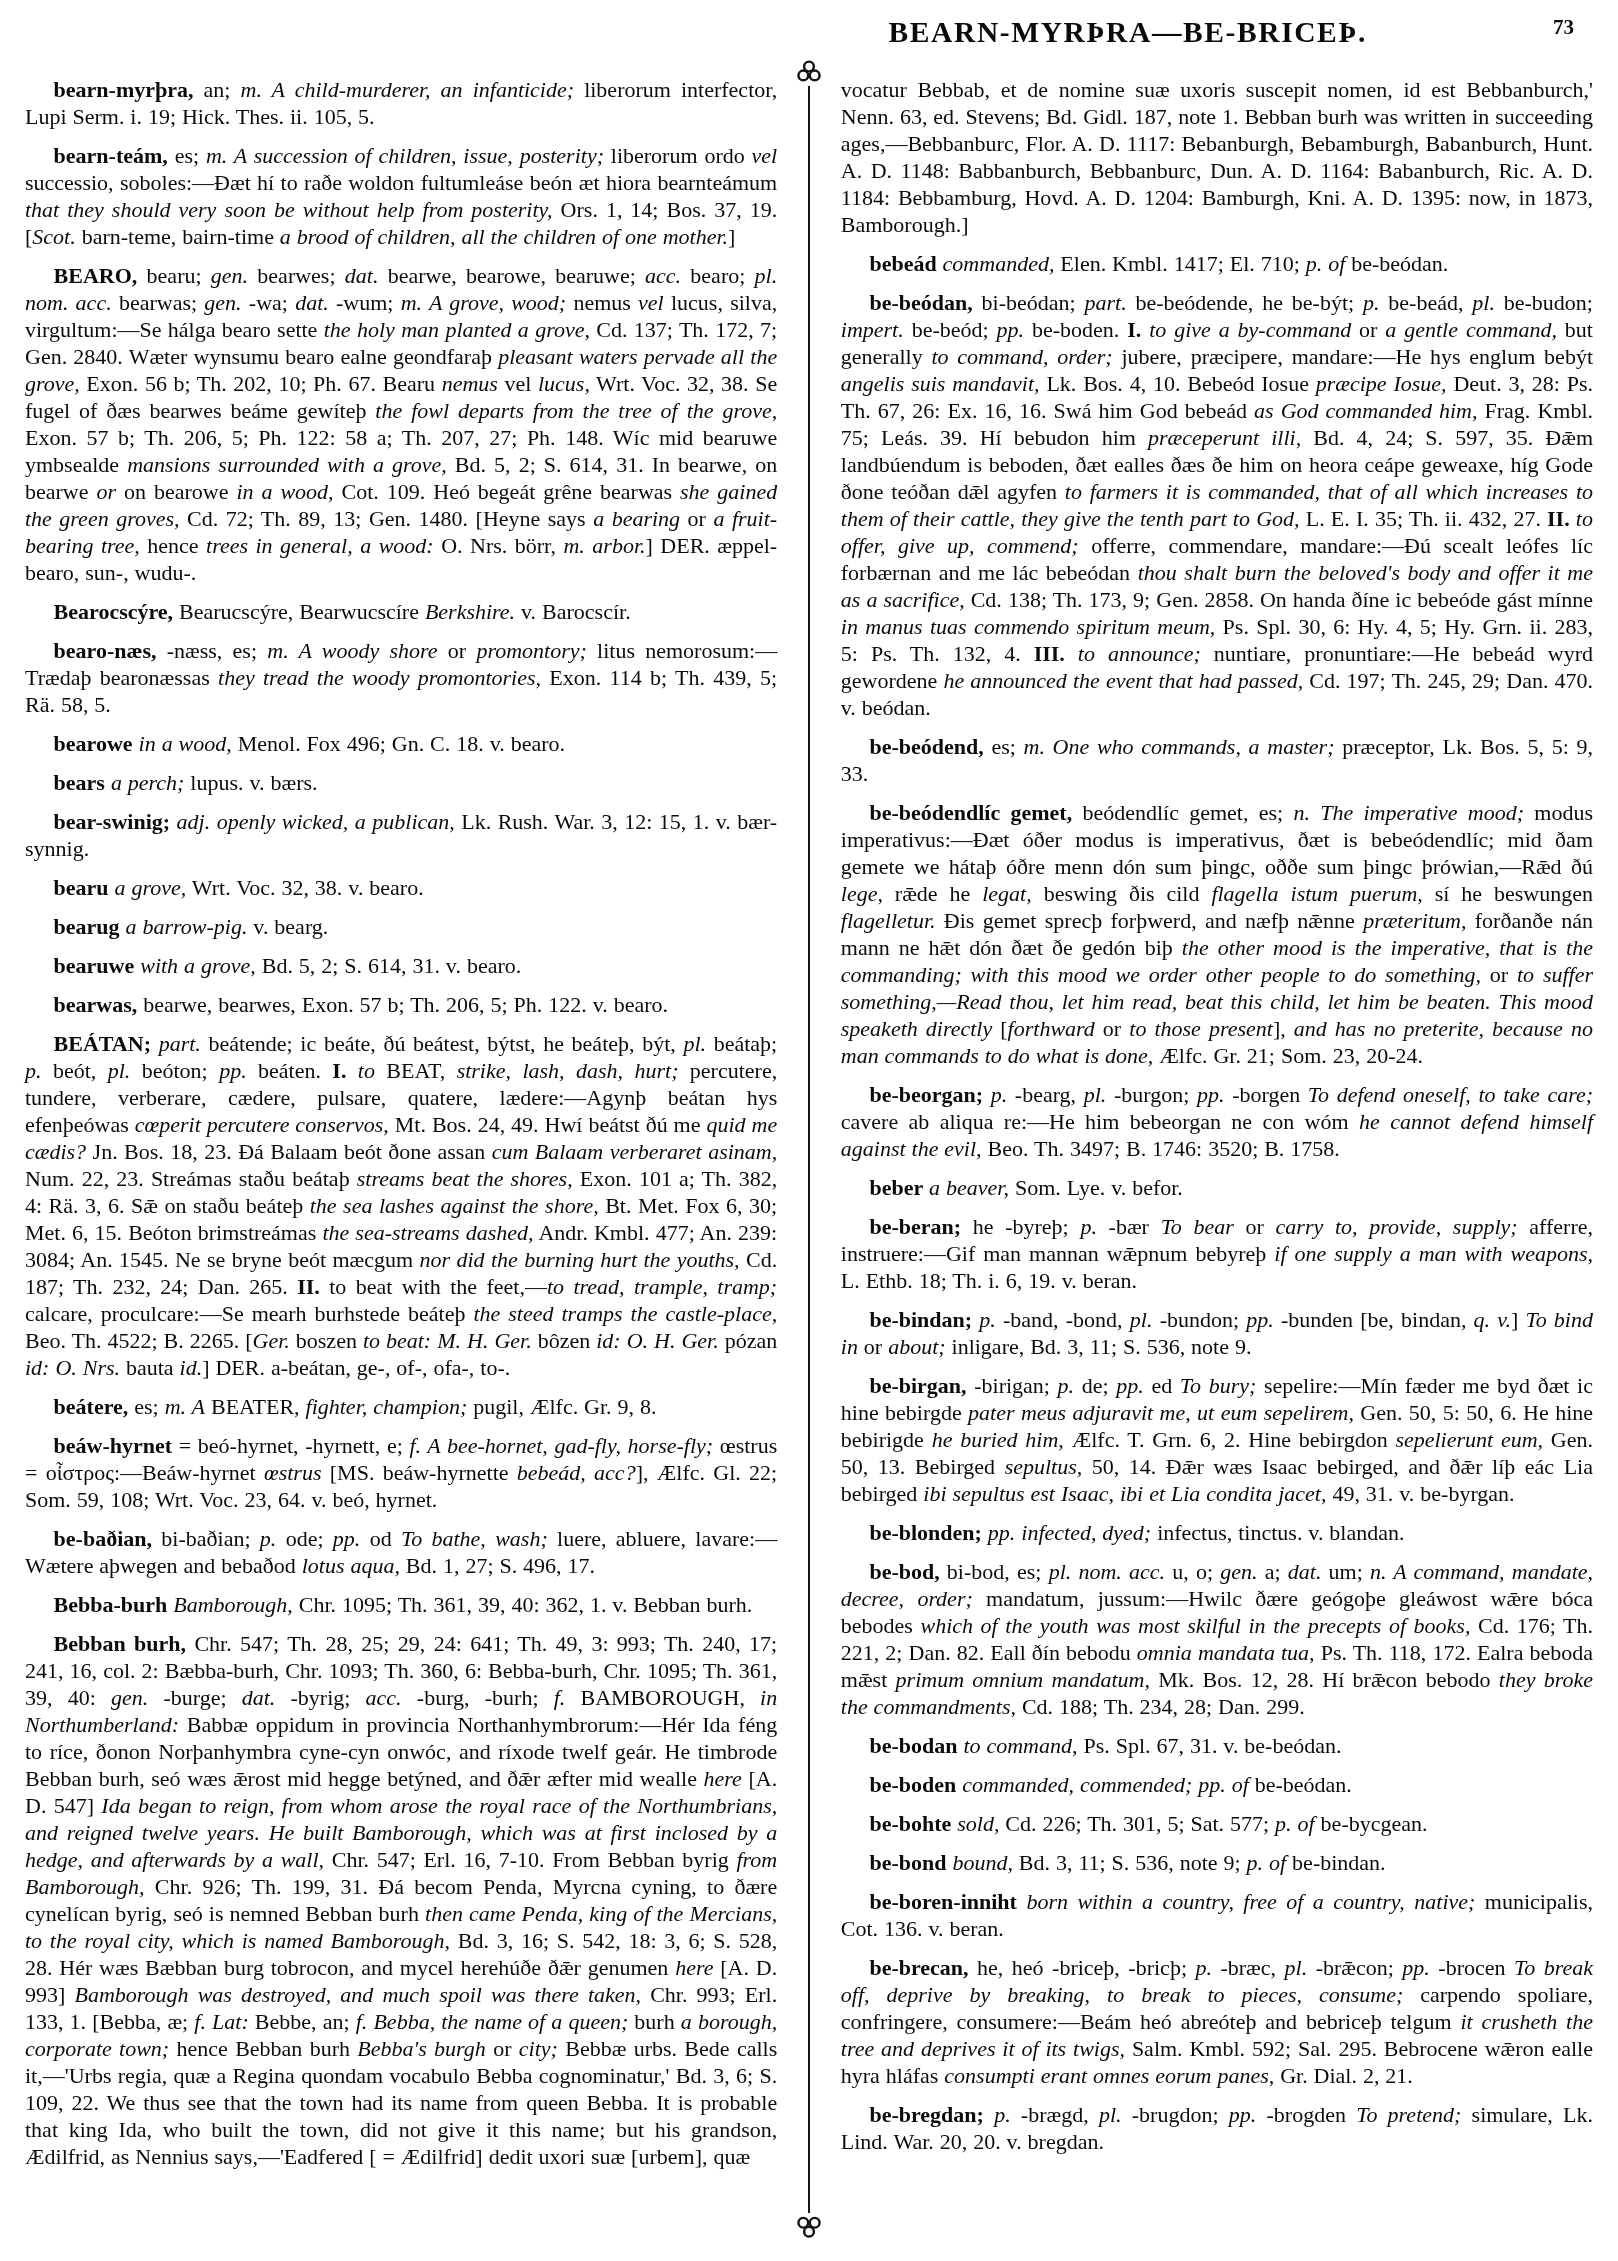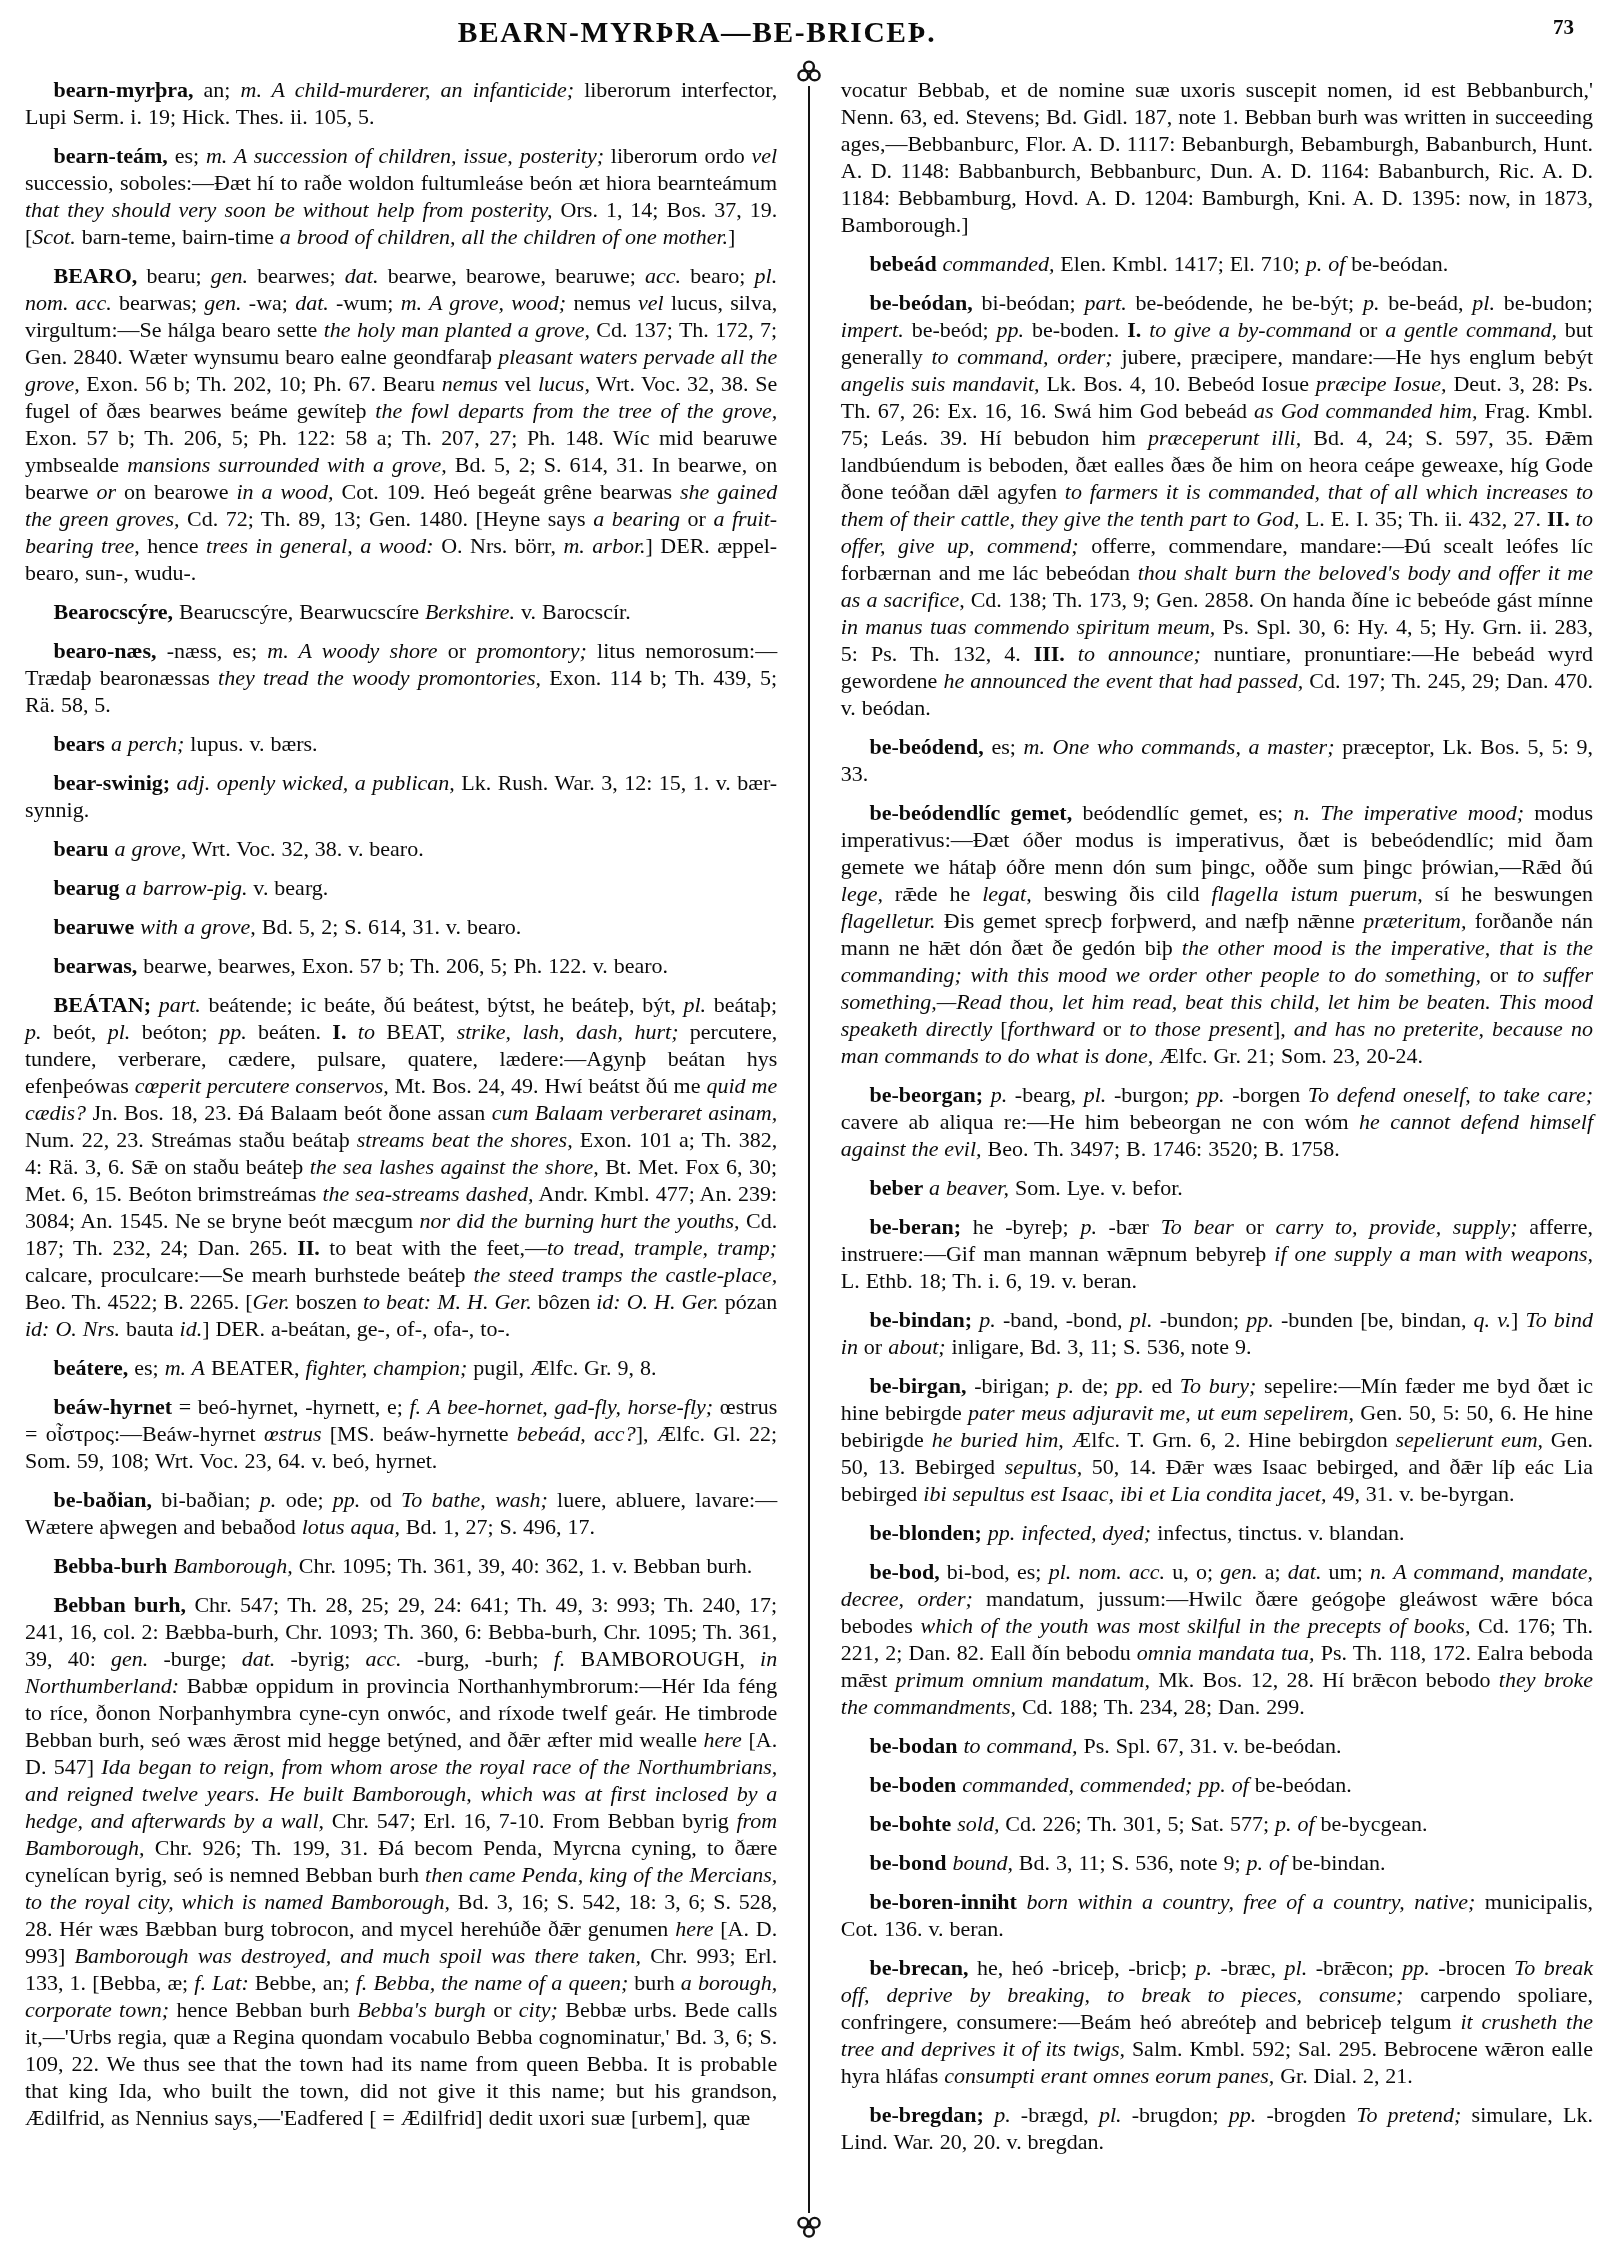"BEARN-MYRÞRA—BE-BRICEÞ." .head-title { text-align: center -> right }
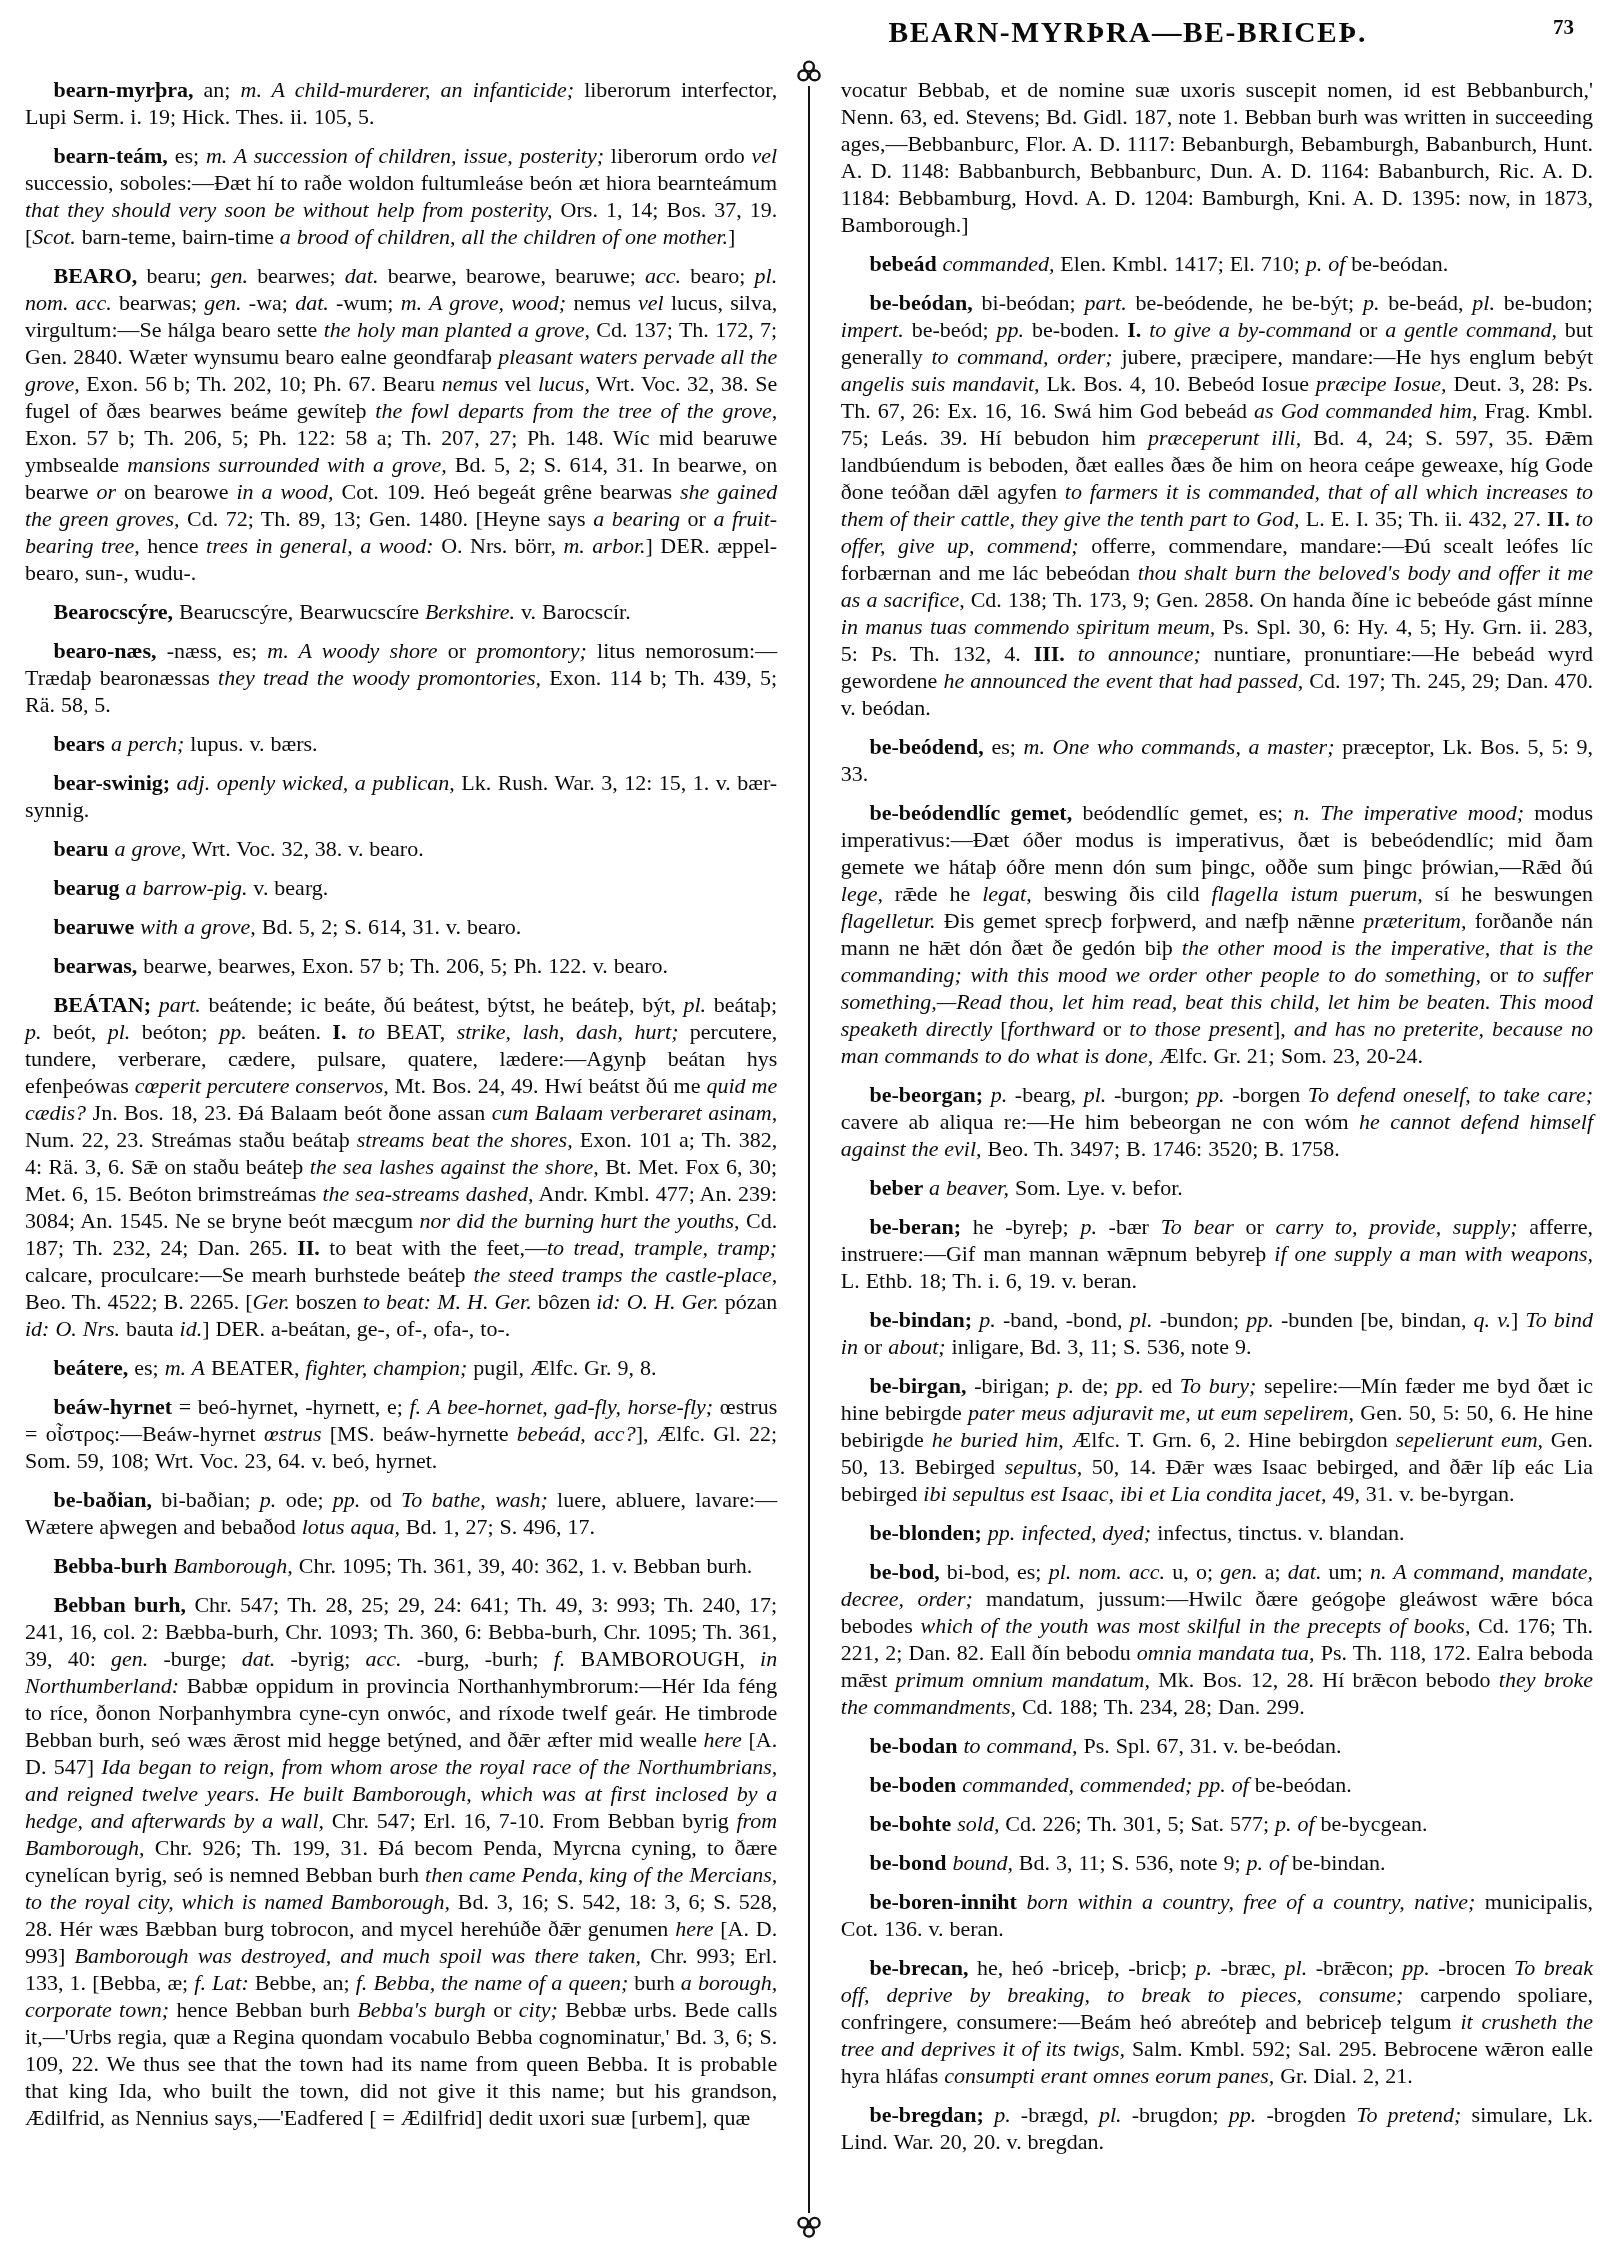"bearowe in a wood, Menol." p.entry { html: none -> <p><b>bearowe</b> <i>in a wood,</i> Menol. Fox 496; Gn. C. 18. v. bearo.</p> }
